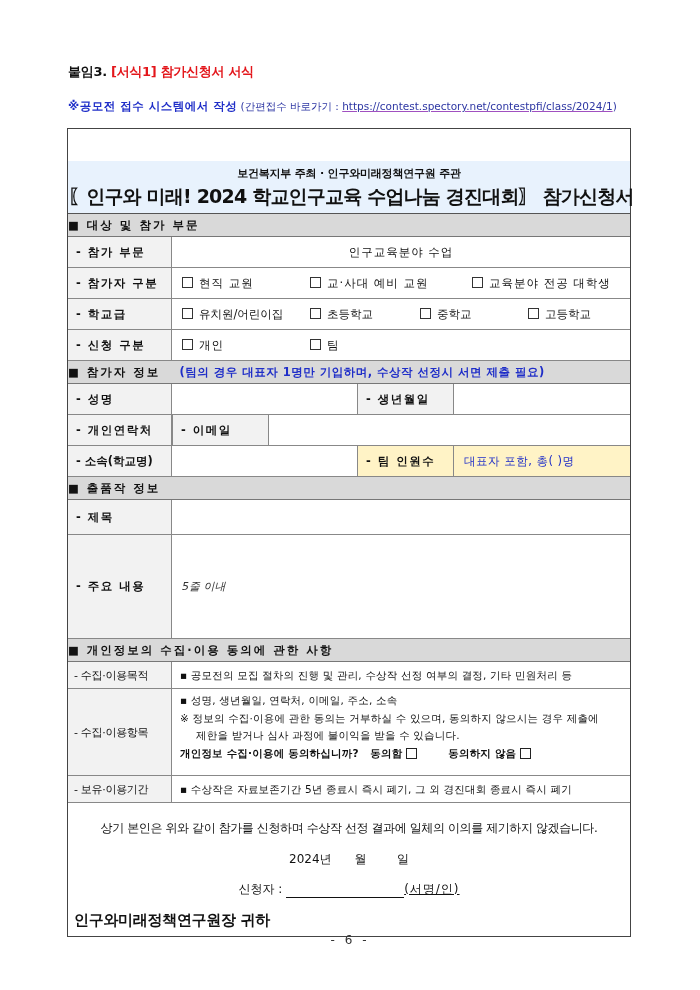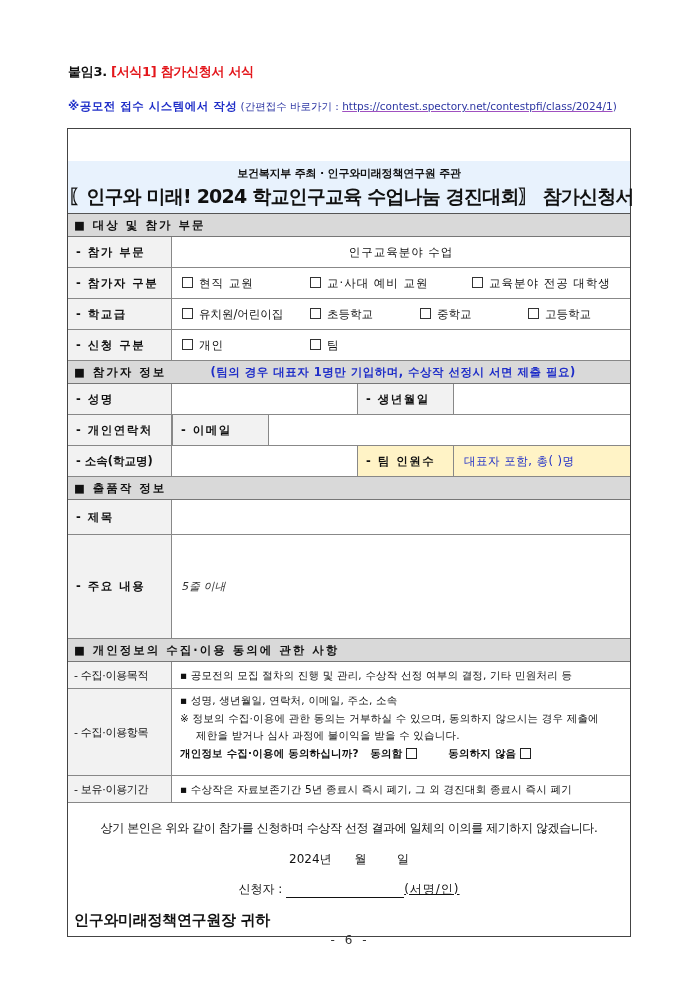"■ 대상 및 참가 부문" .section { padding-left: 6px -> none }
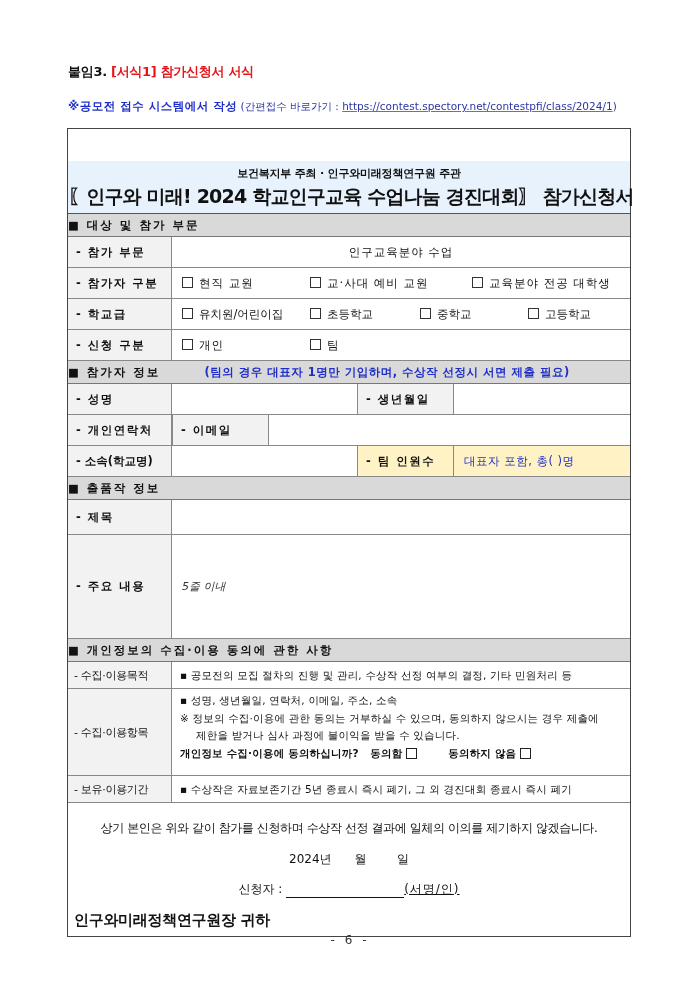"(팀의 경우 대표자 1명만 기입하며," .section .note { margin-left: 44px -> 19px }
